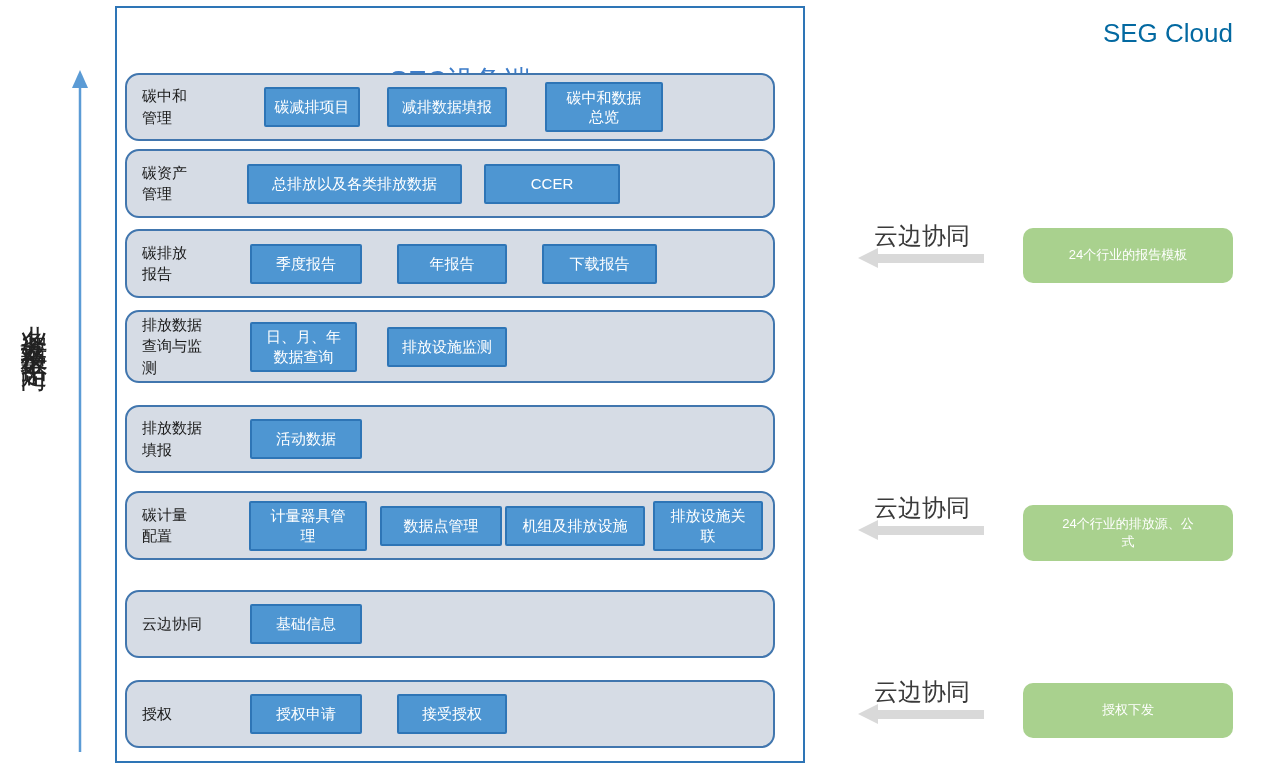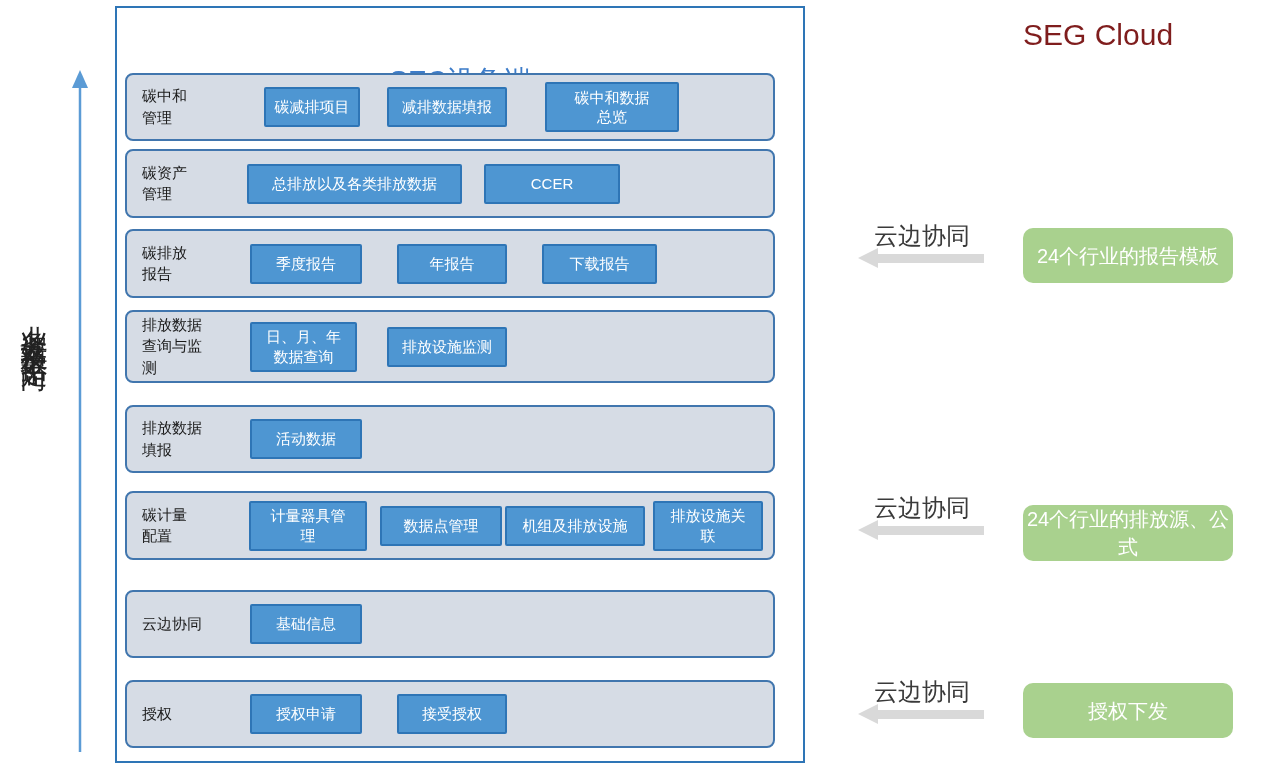"SEG Cloud" .cloud-title { color: #7f1d1d -> #0369a1; font-size: 30px -> 26px; text-align: left -> right }
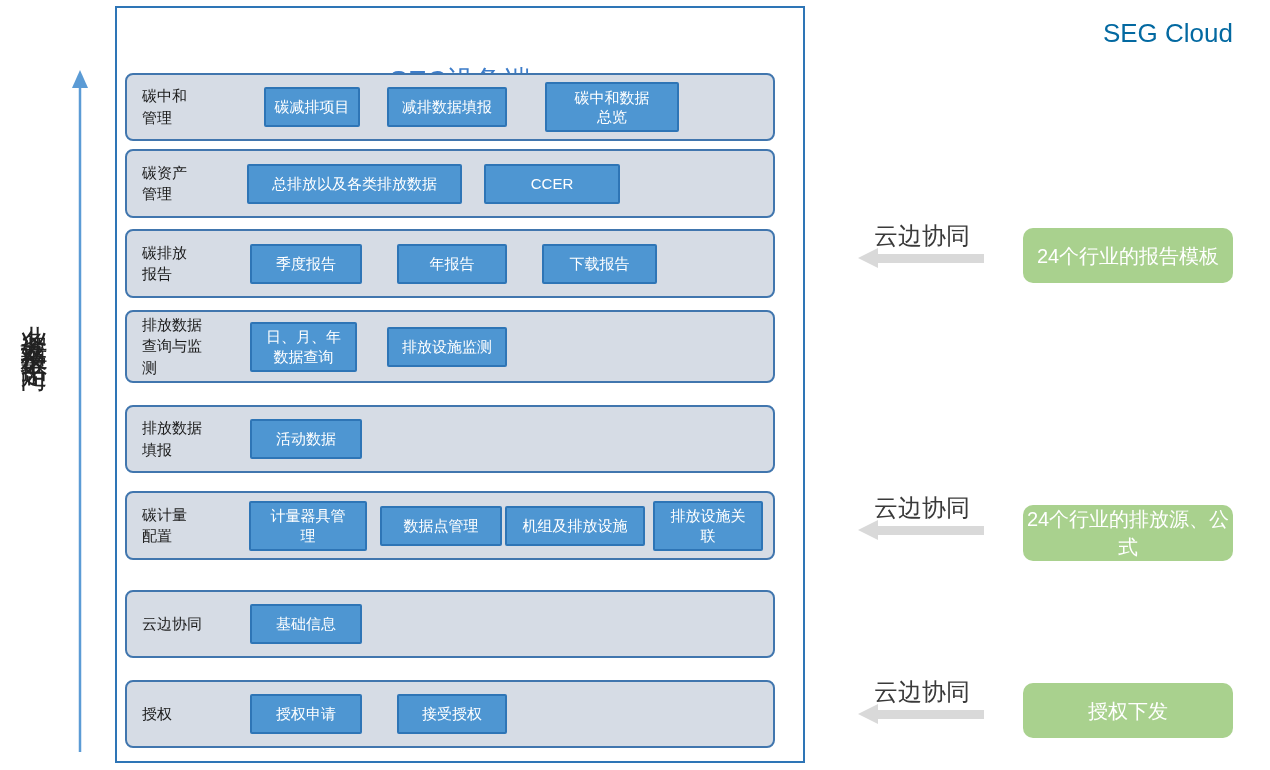"碳中和" .row { border-radius: 8px -> 14px }
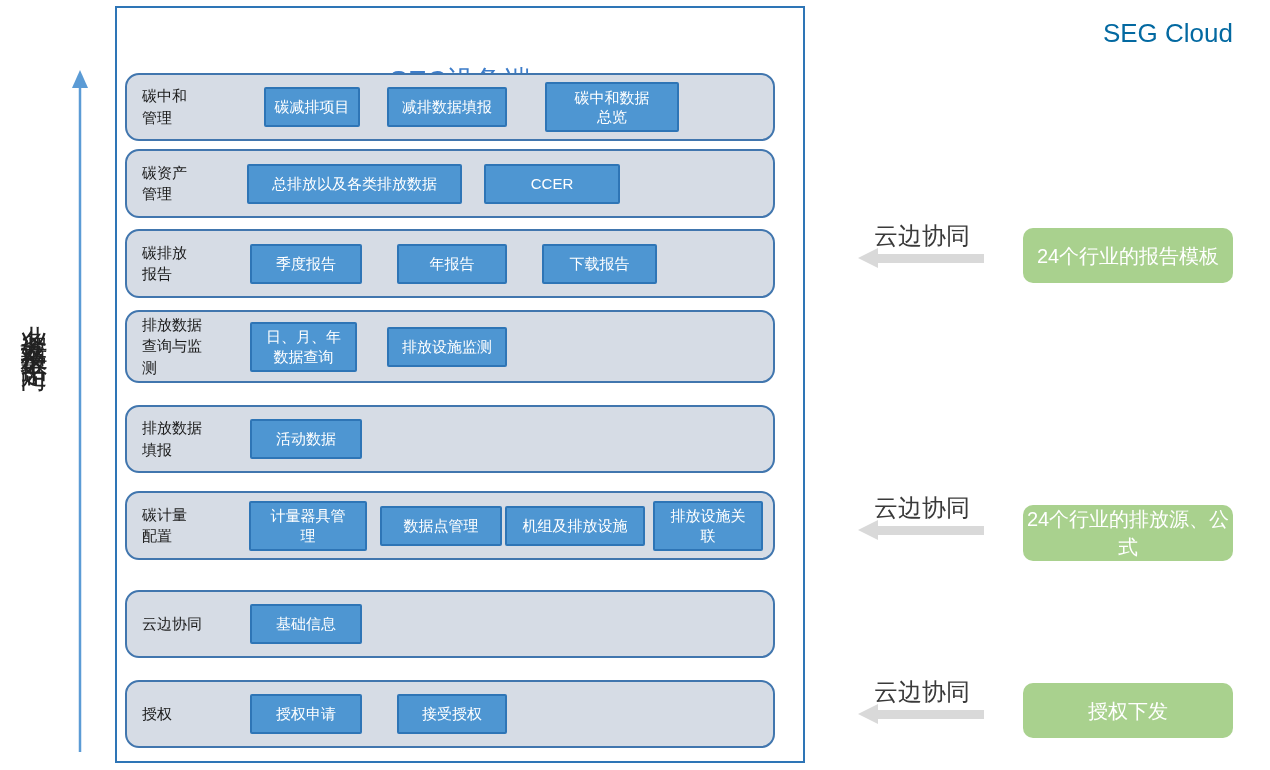"碳中和数据" div.btn { width: 134px -> 118px }
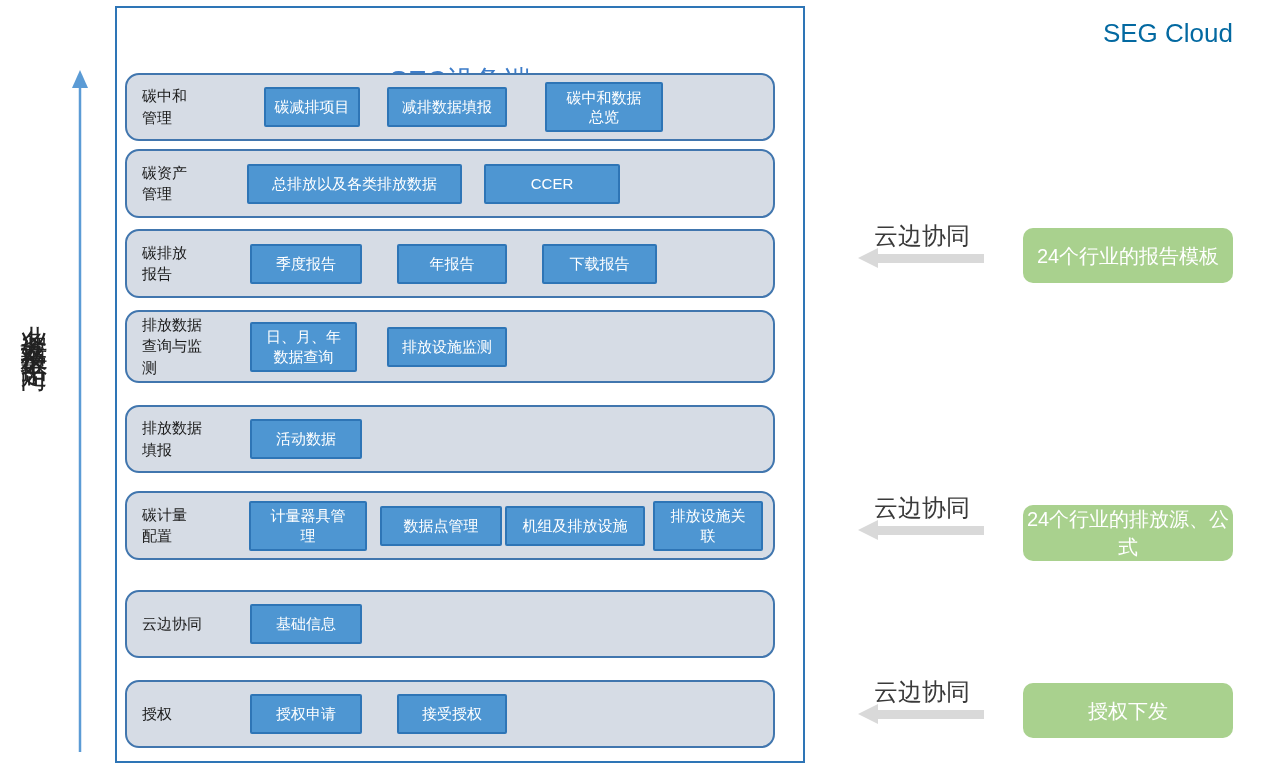"24个行业的报告模板" .green-box { font-size: 20px -> 13px }
